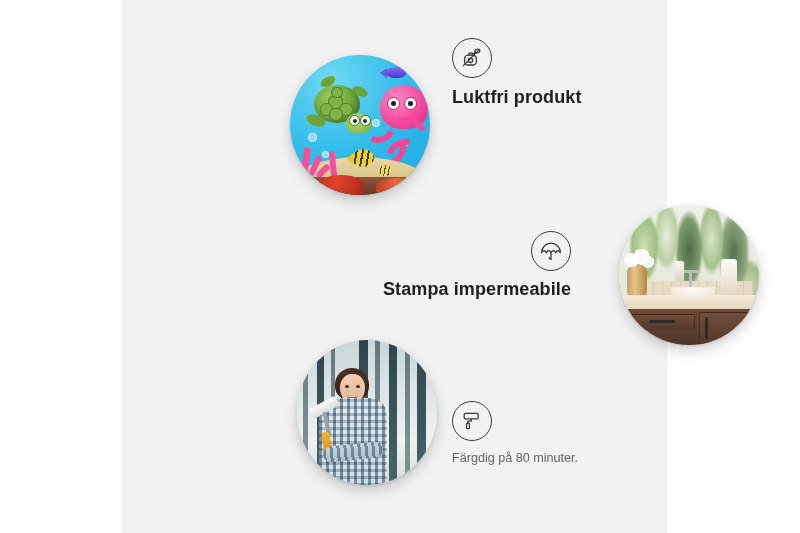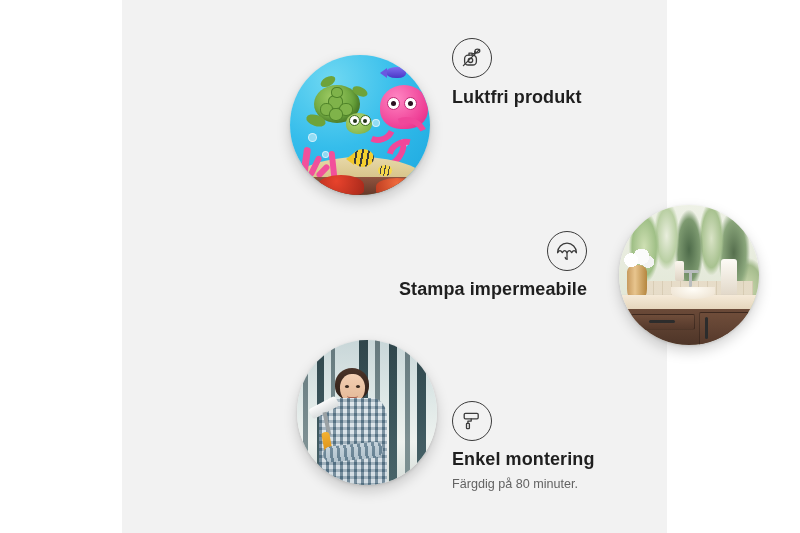"Stampa impermeabile" #feature-waterproof { left: 215px -> 199px }
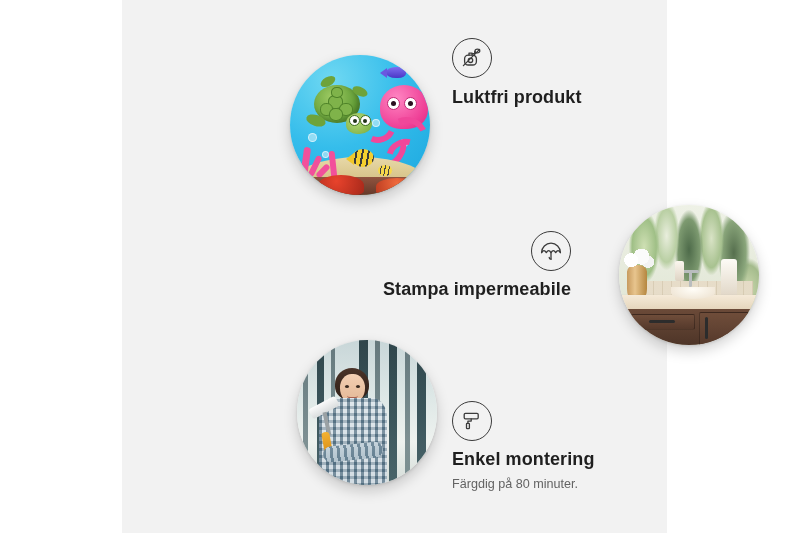"Enkel montering" p.feature-title { html: <p>Enkel montering</p> -> none }
